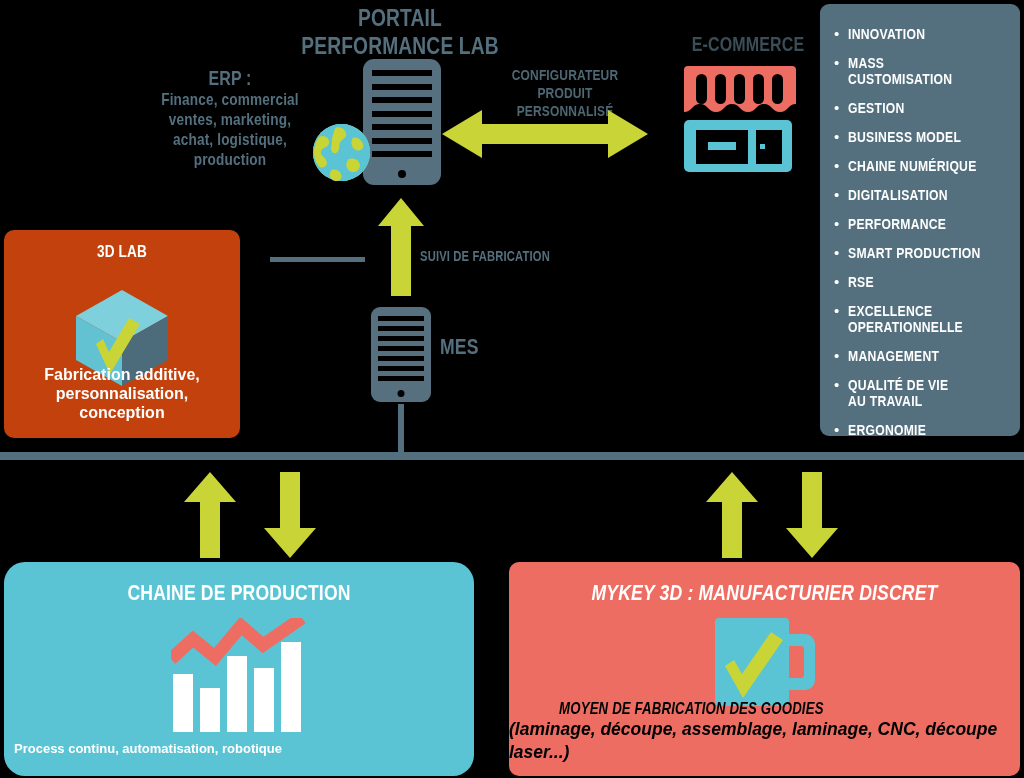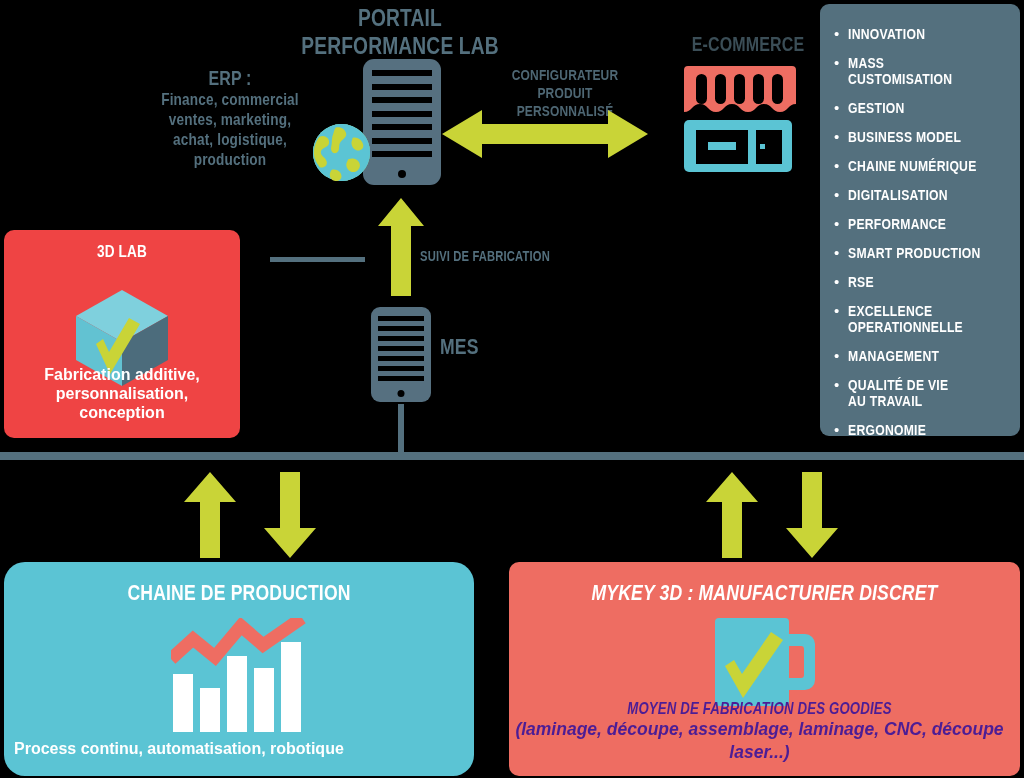"3D LAB" #lab-box { background: #ef4444 -> #c2410c }
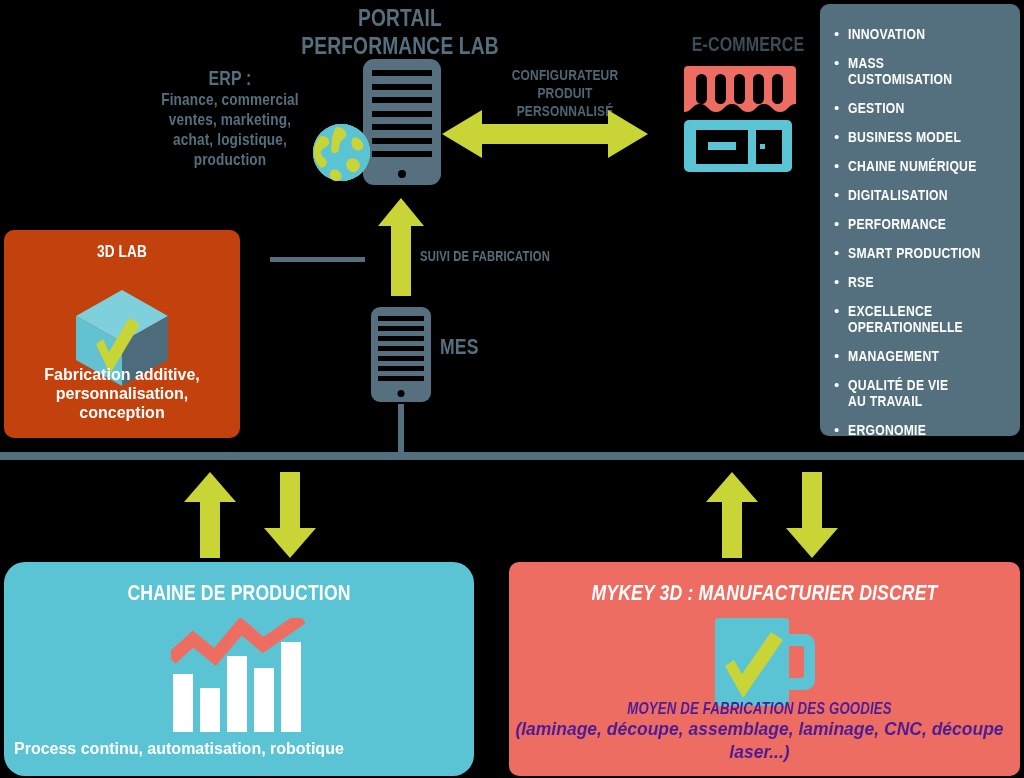"MOYEN DE FABRICATION DES GOODIES" #mykey-caption { color: #4c1d95 -> #000000; text-align: center -> left }
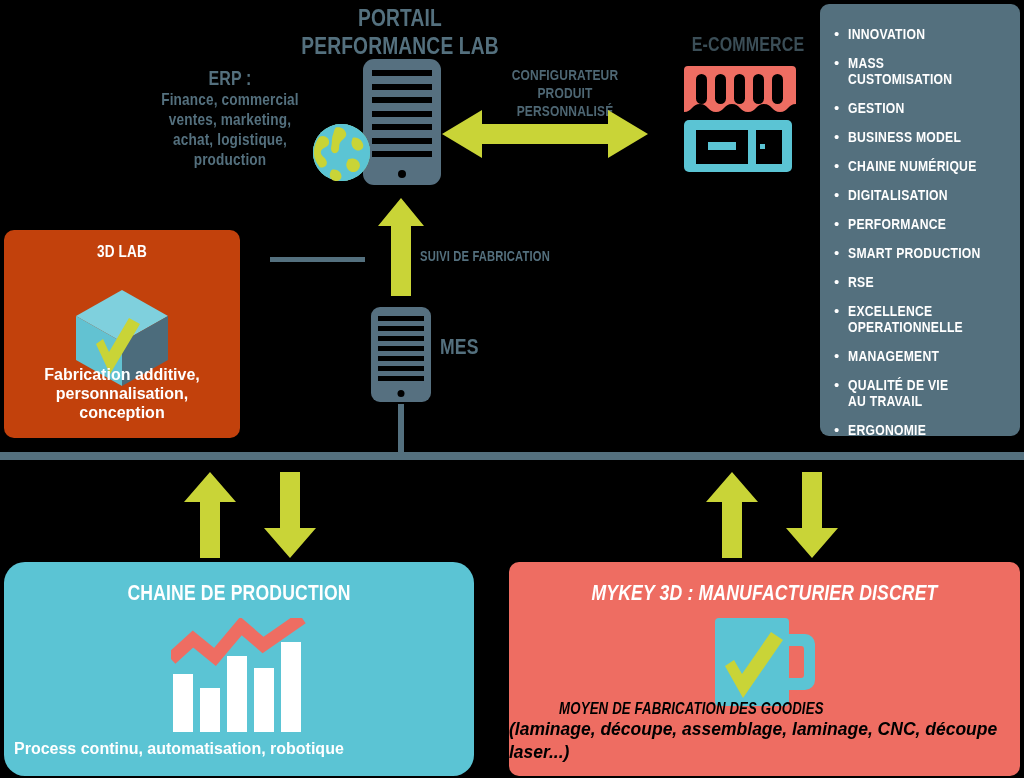"Process continu, automatisation," #prod-caption { font-size: 16px -> 13px }
